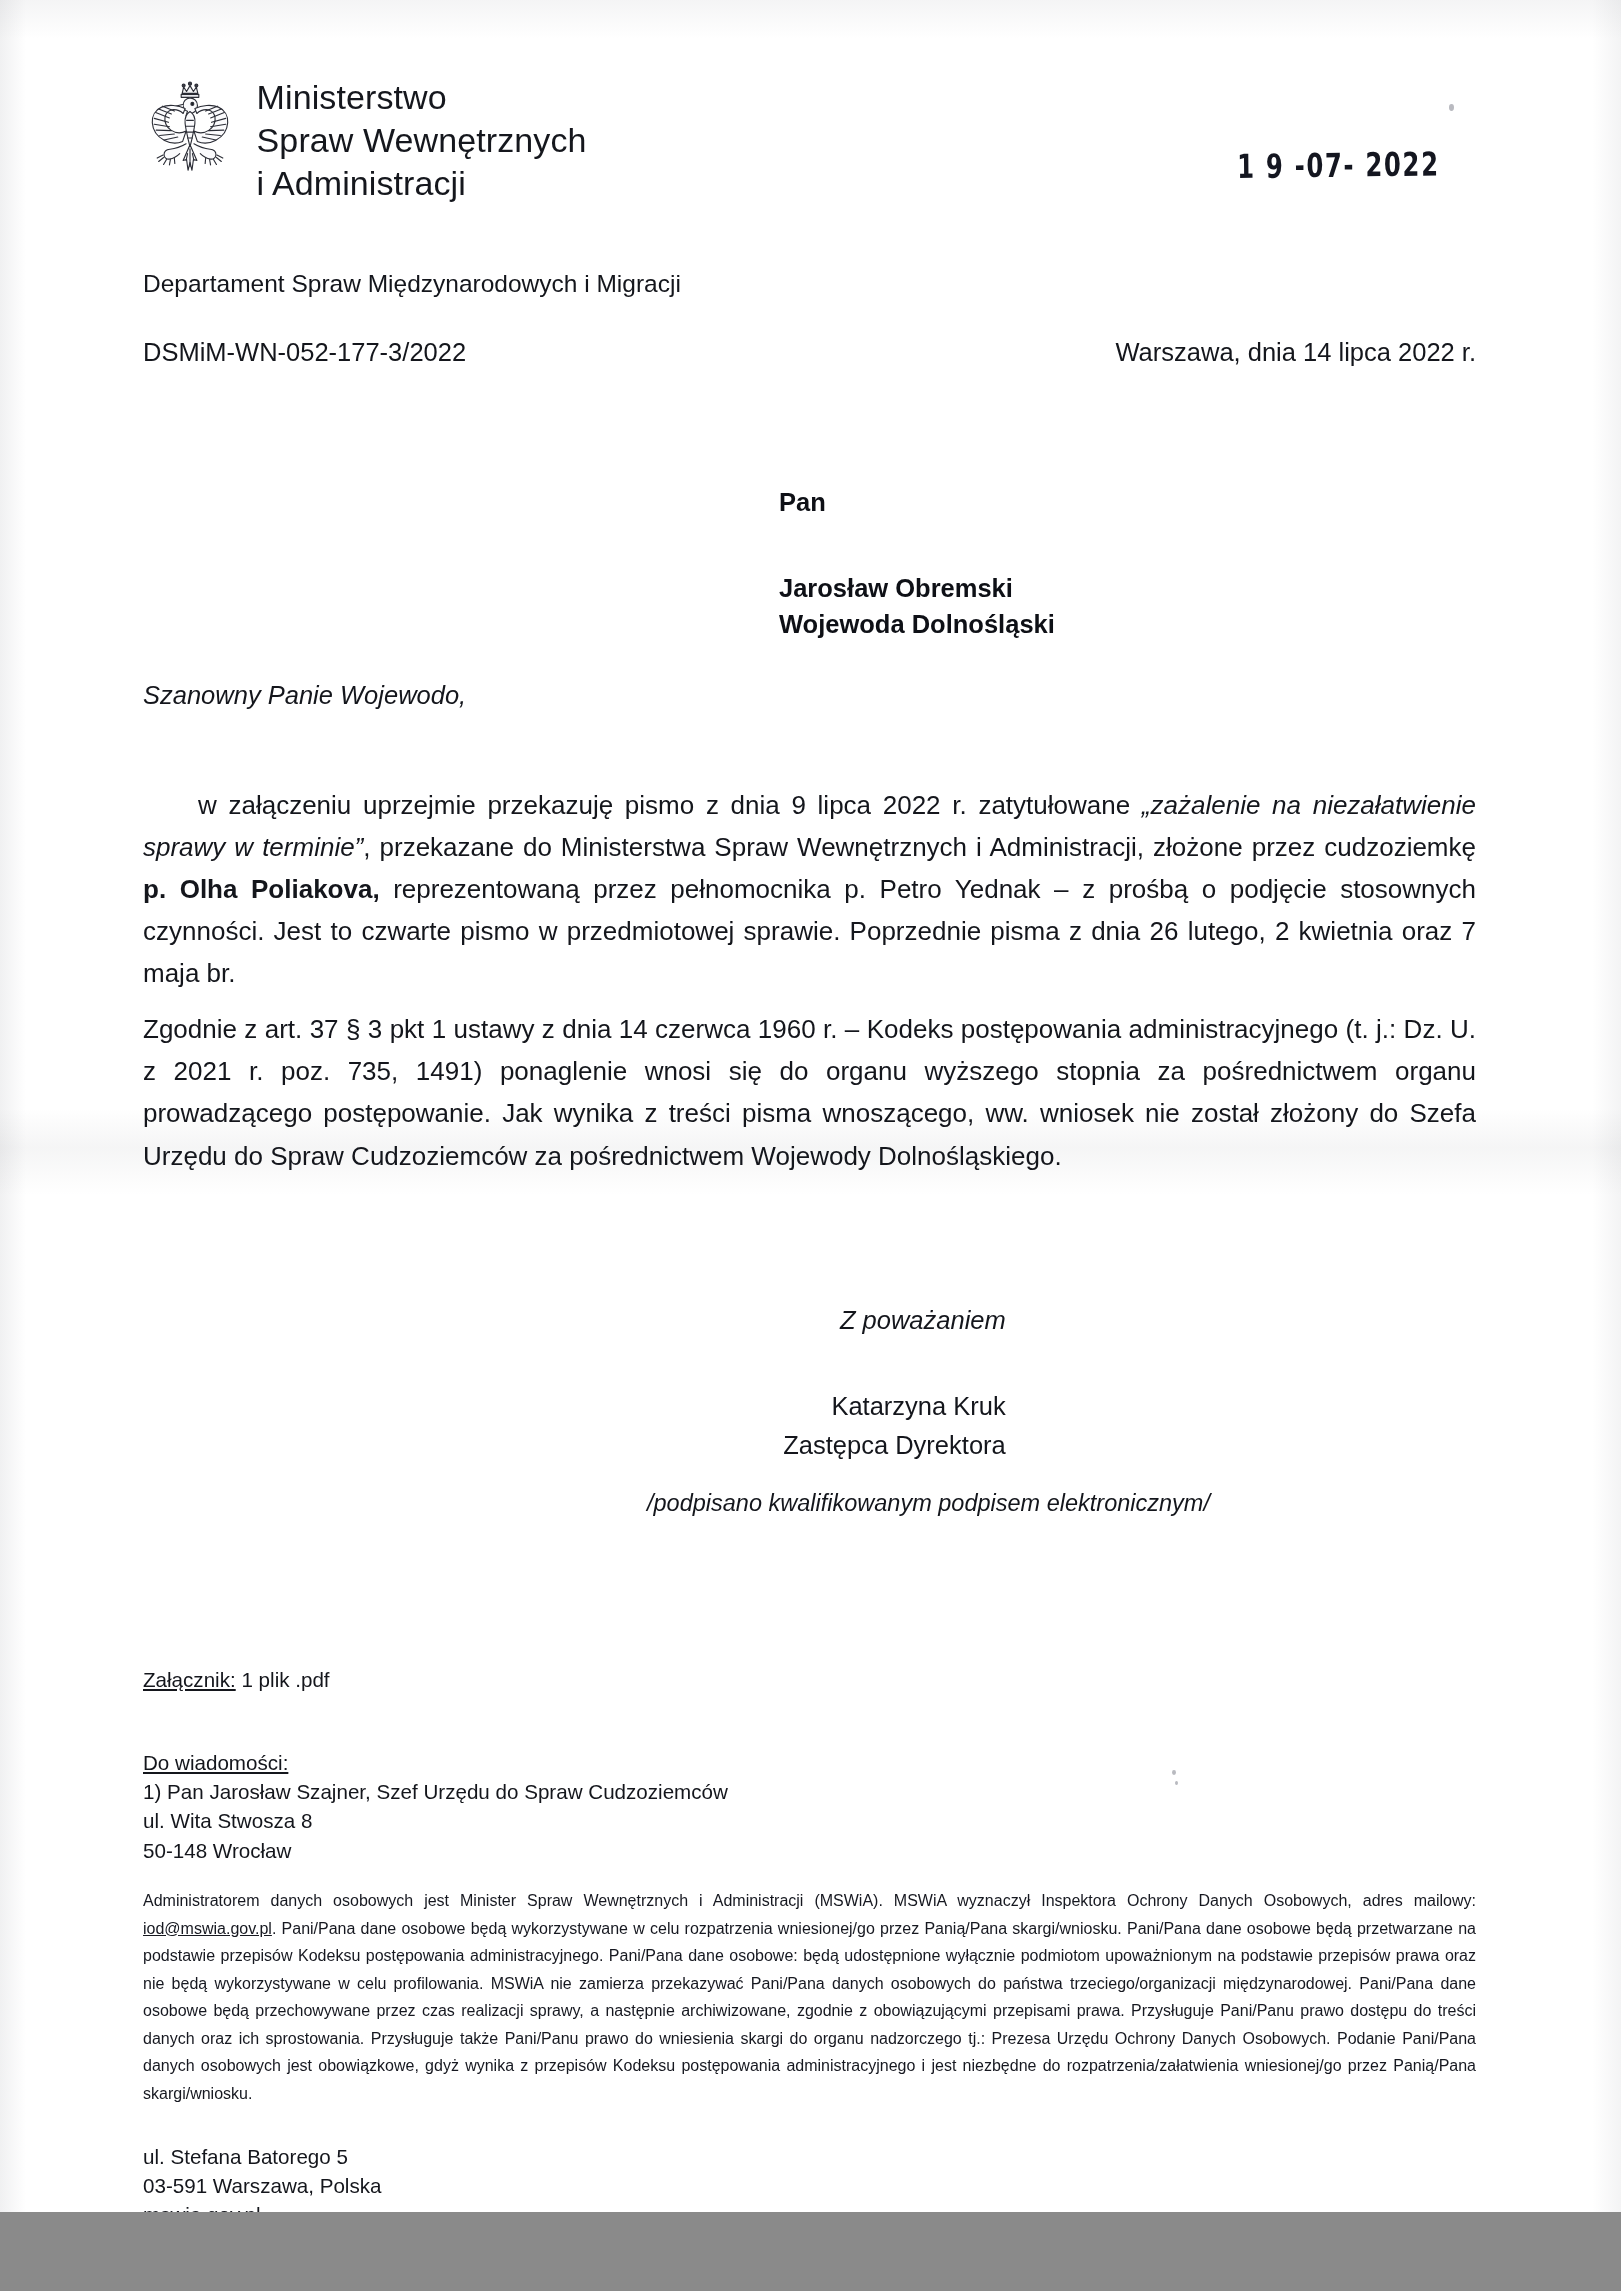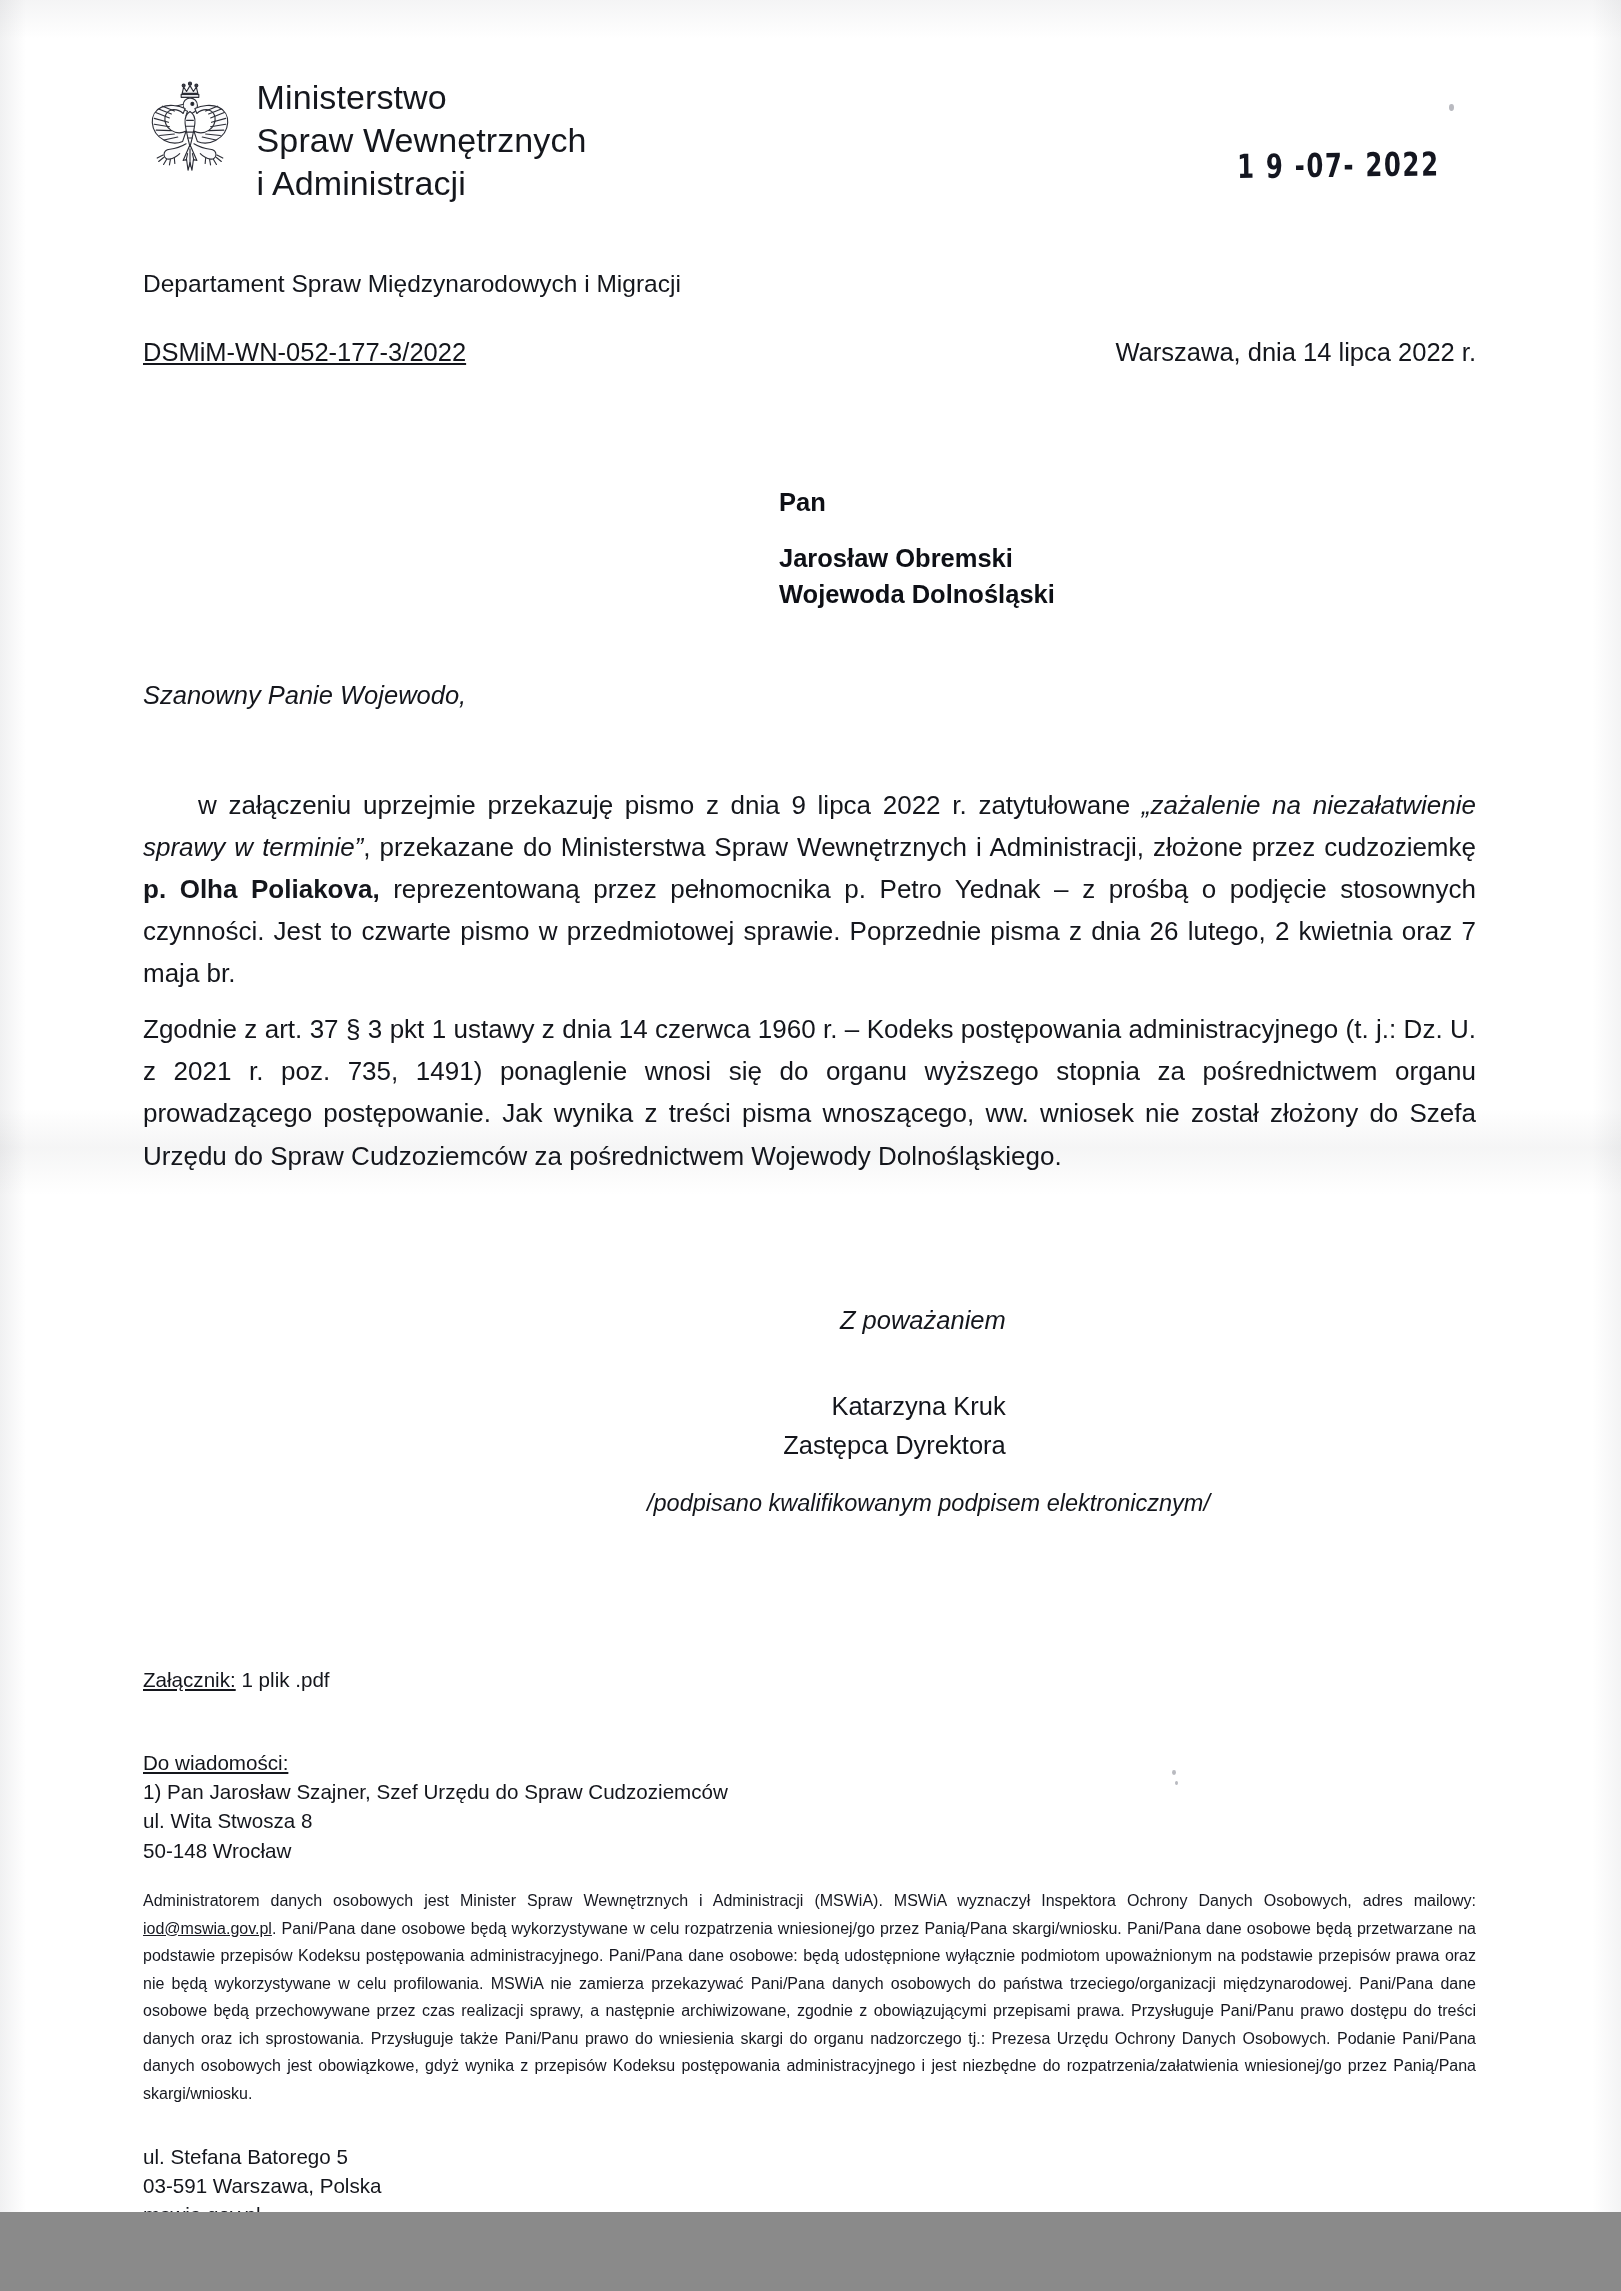"DSMiM-WN-052-177-3/2022" .refno { text-decoration: underline -> none }
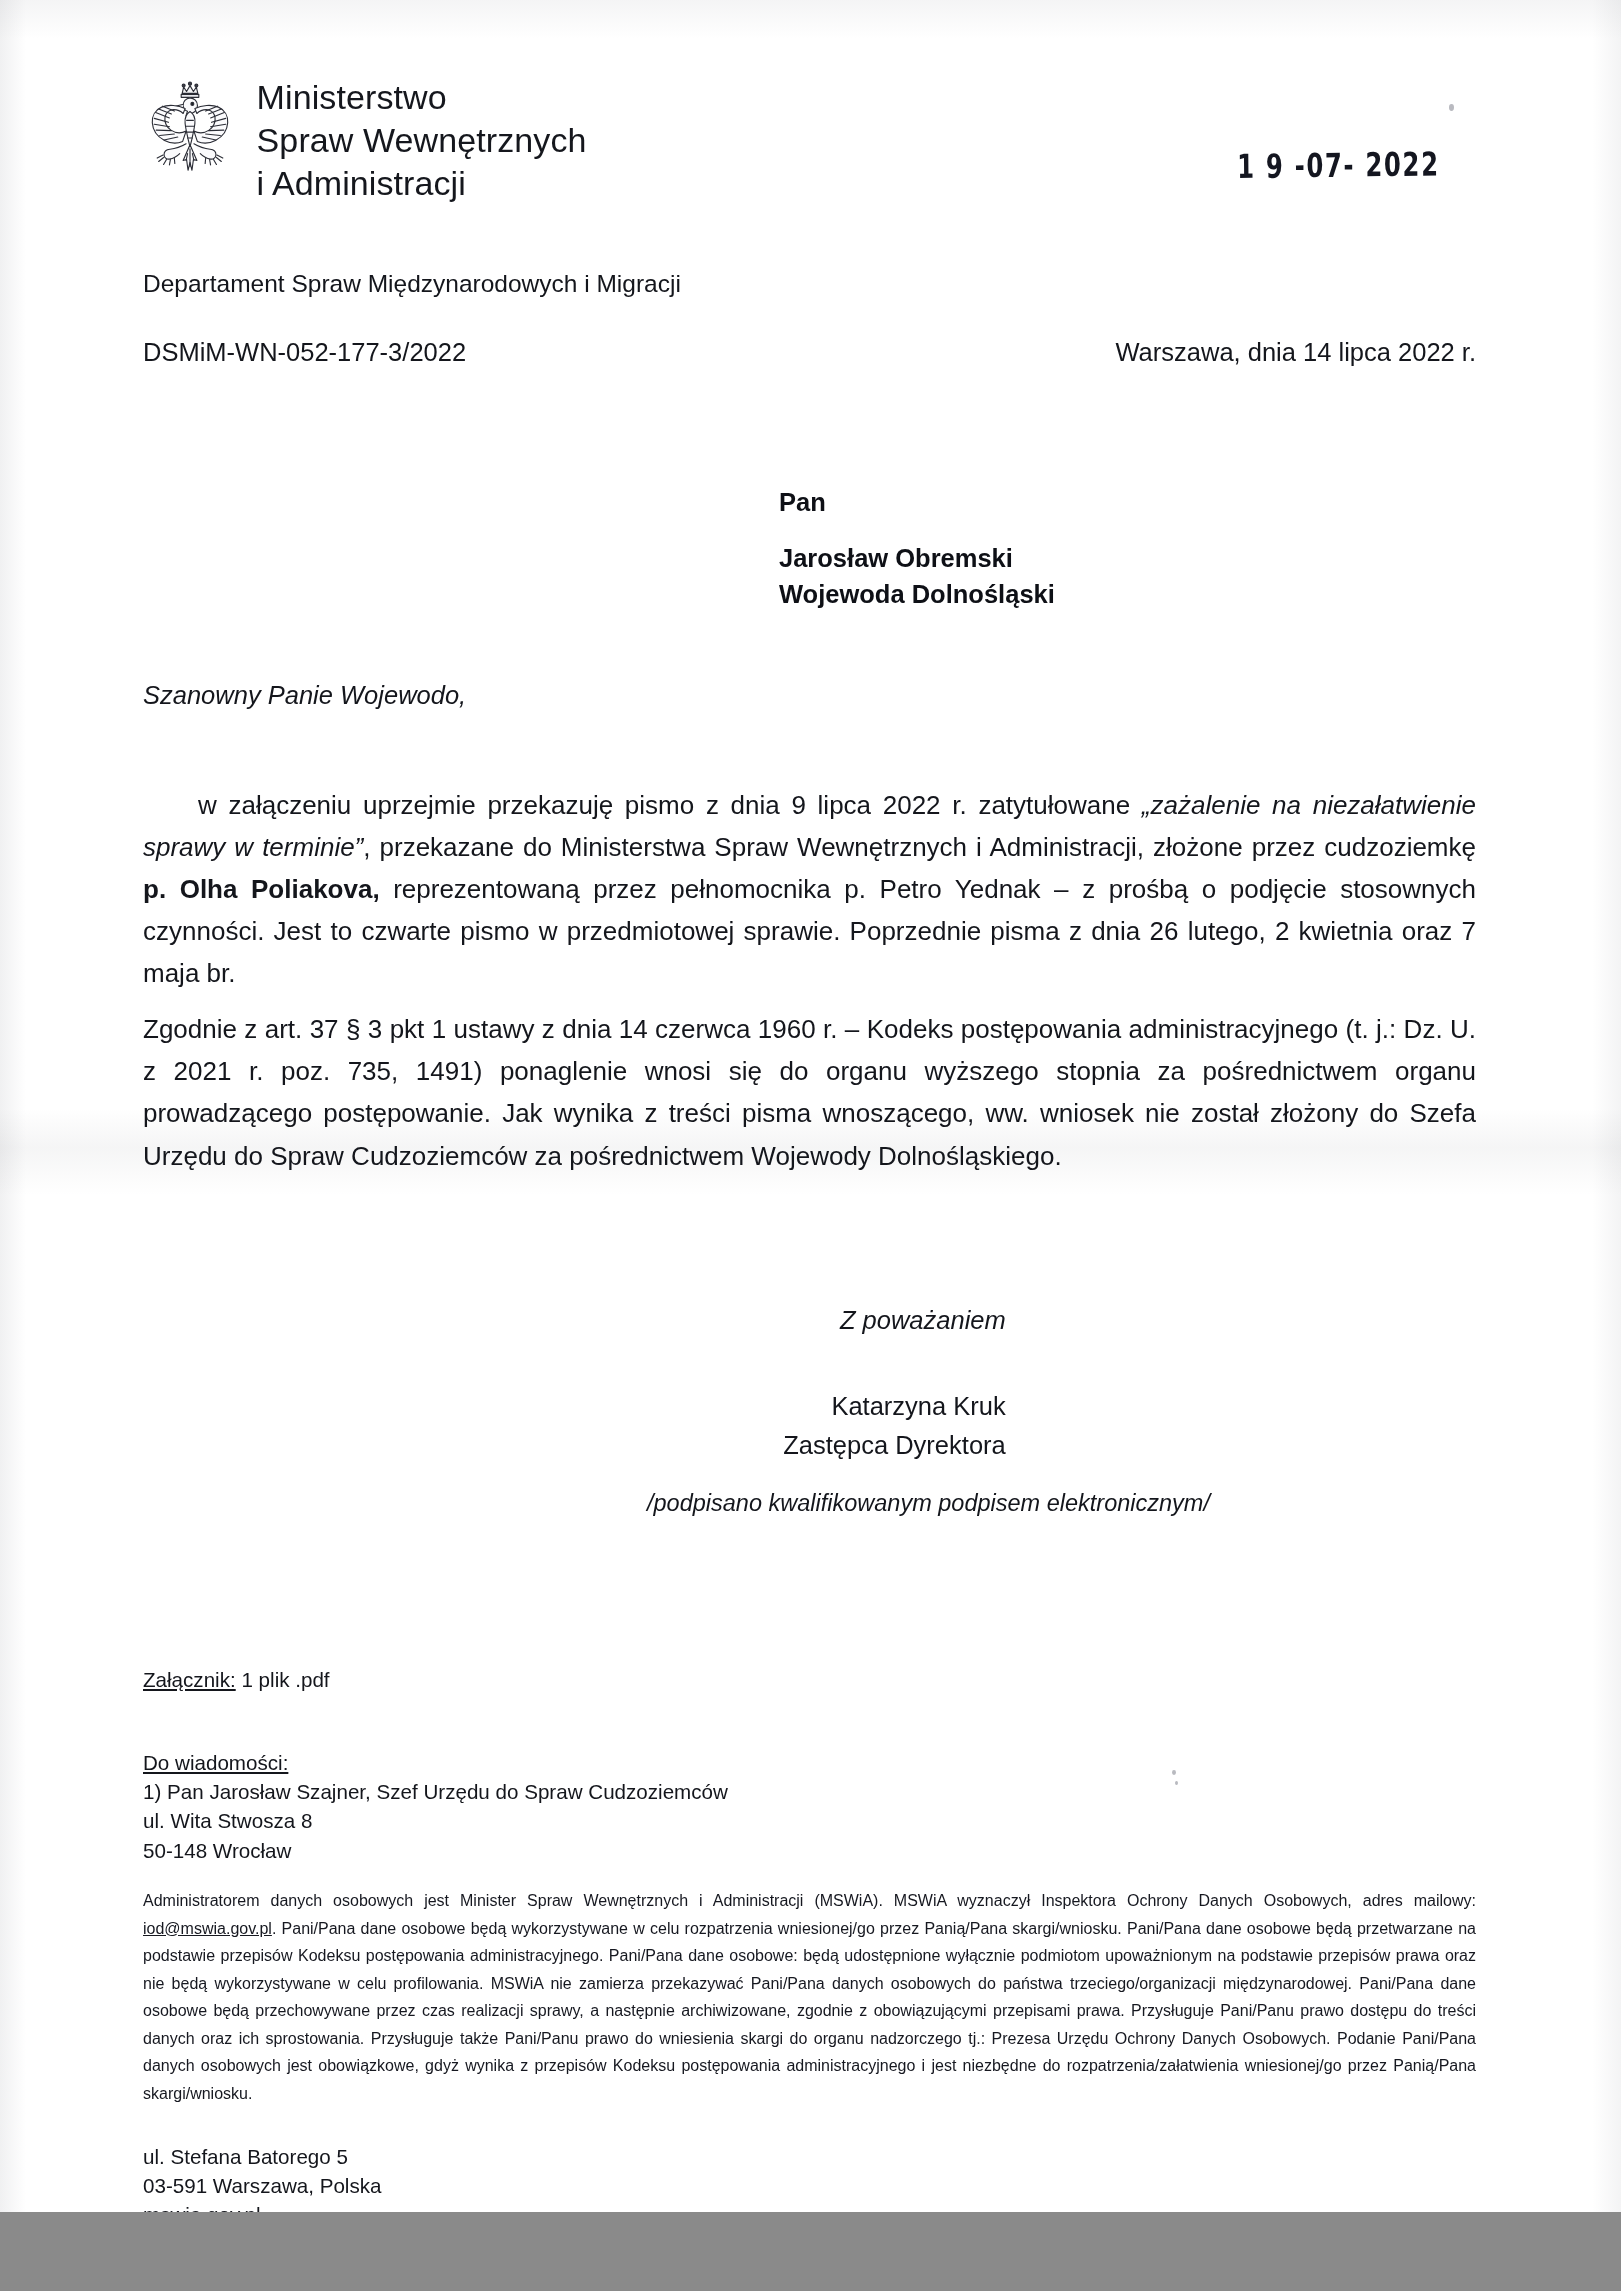"Pan" .addressee .a-line1 { margin-bottom: 30px -> 60px }
